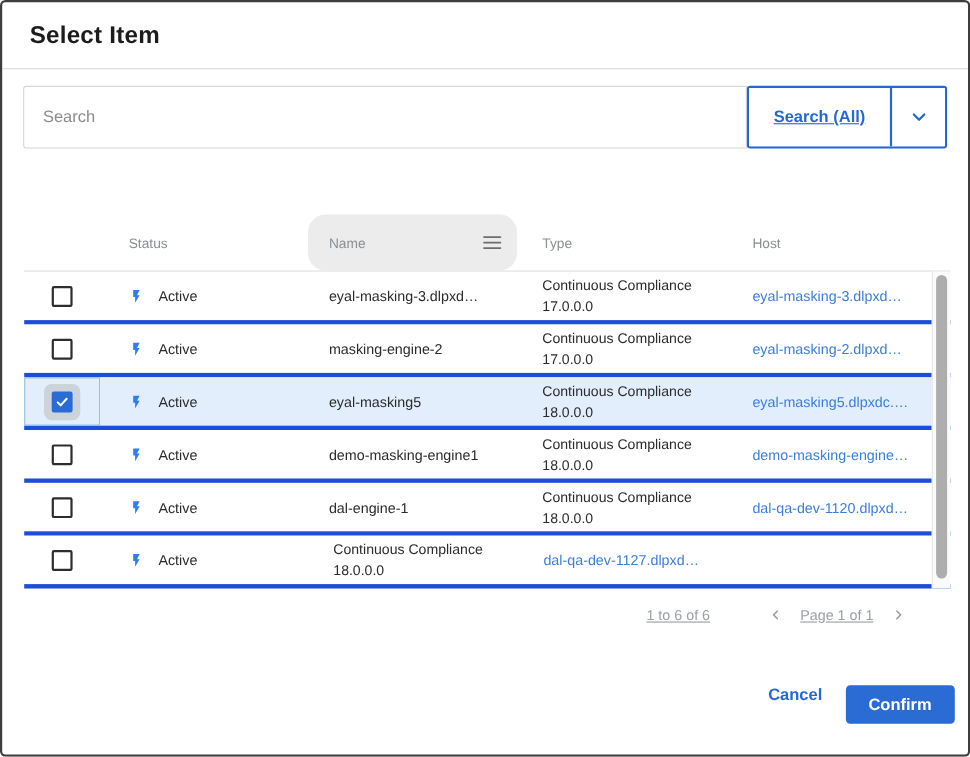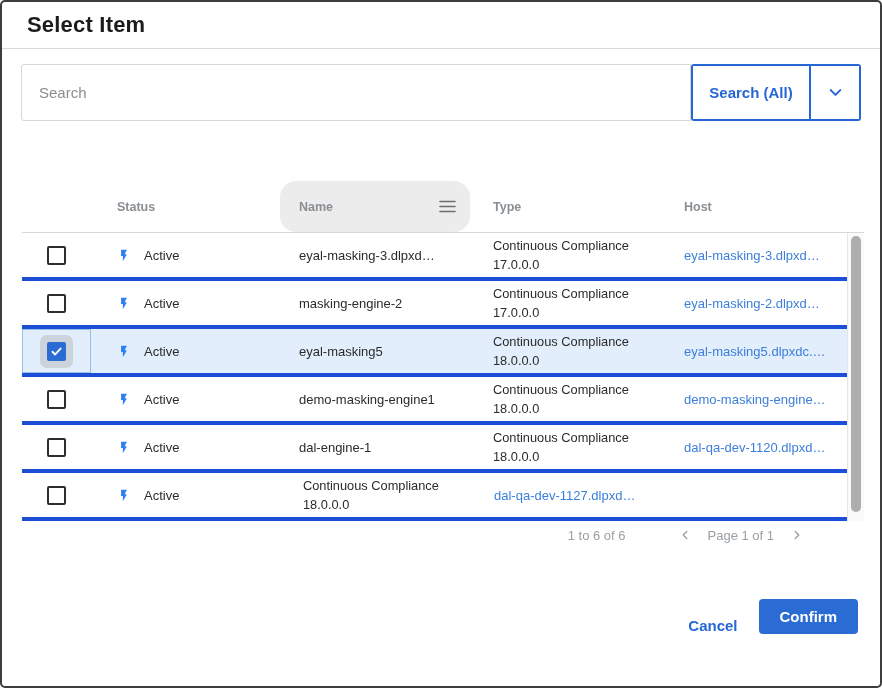"Select Item" .dlg-header { height: 47px -> 61px }
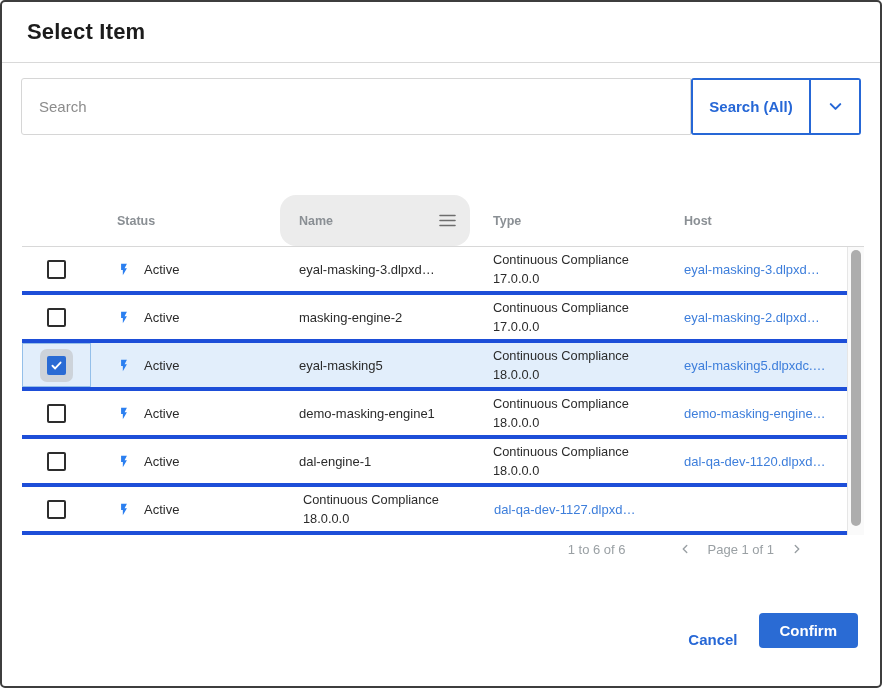"Search (All)" .search-btn-main { text-decoration: none -> underline; width: 116px -> 128px }
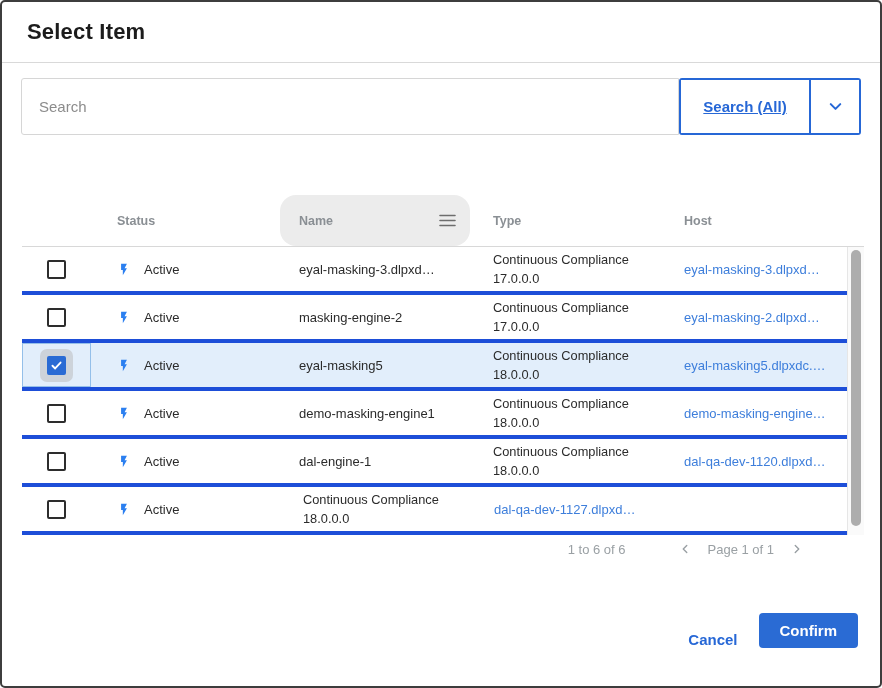"Status" .grid-header { font-weight: 700 -> 400 }
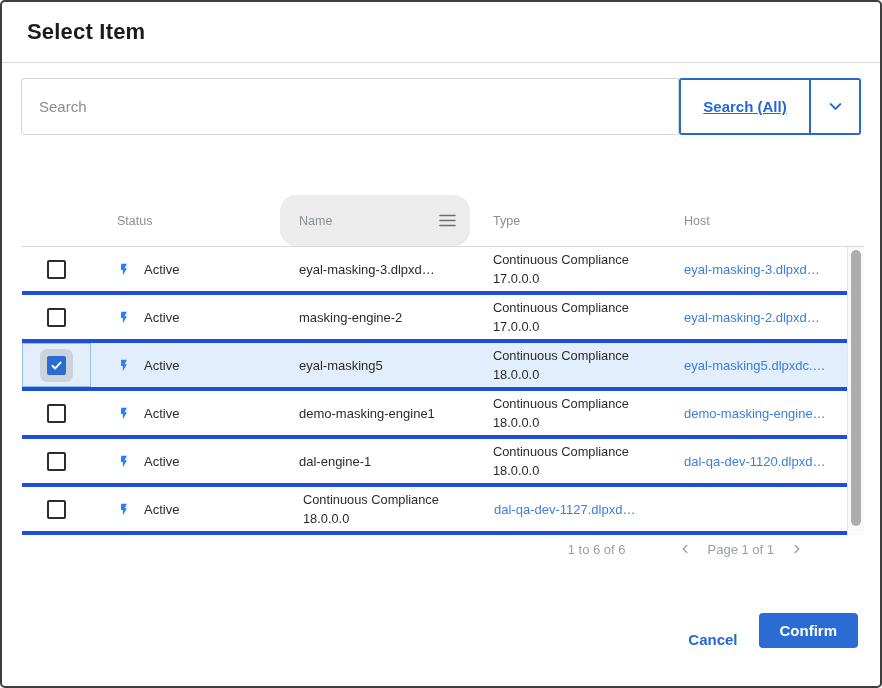"1 to 6 of 6" .pagination { margin-top: none -> 10px; padding-right: 72px -> 52px; text-decoration: none -> underline }
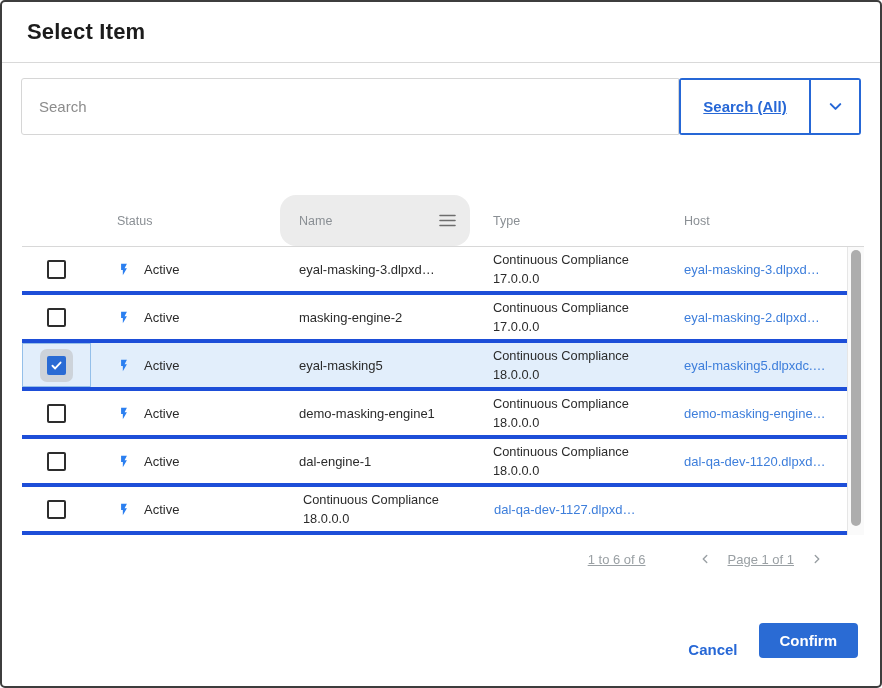"Cancel" .dlg-footer { align-items: flex-end -> flex-start; padding-right: 22px -> 12px }
